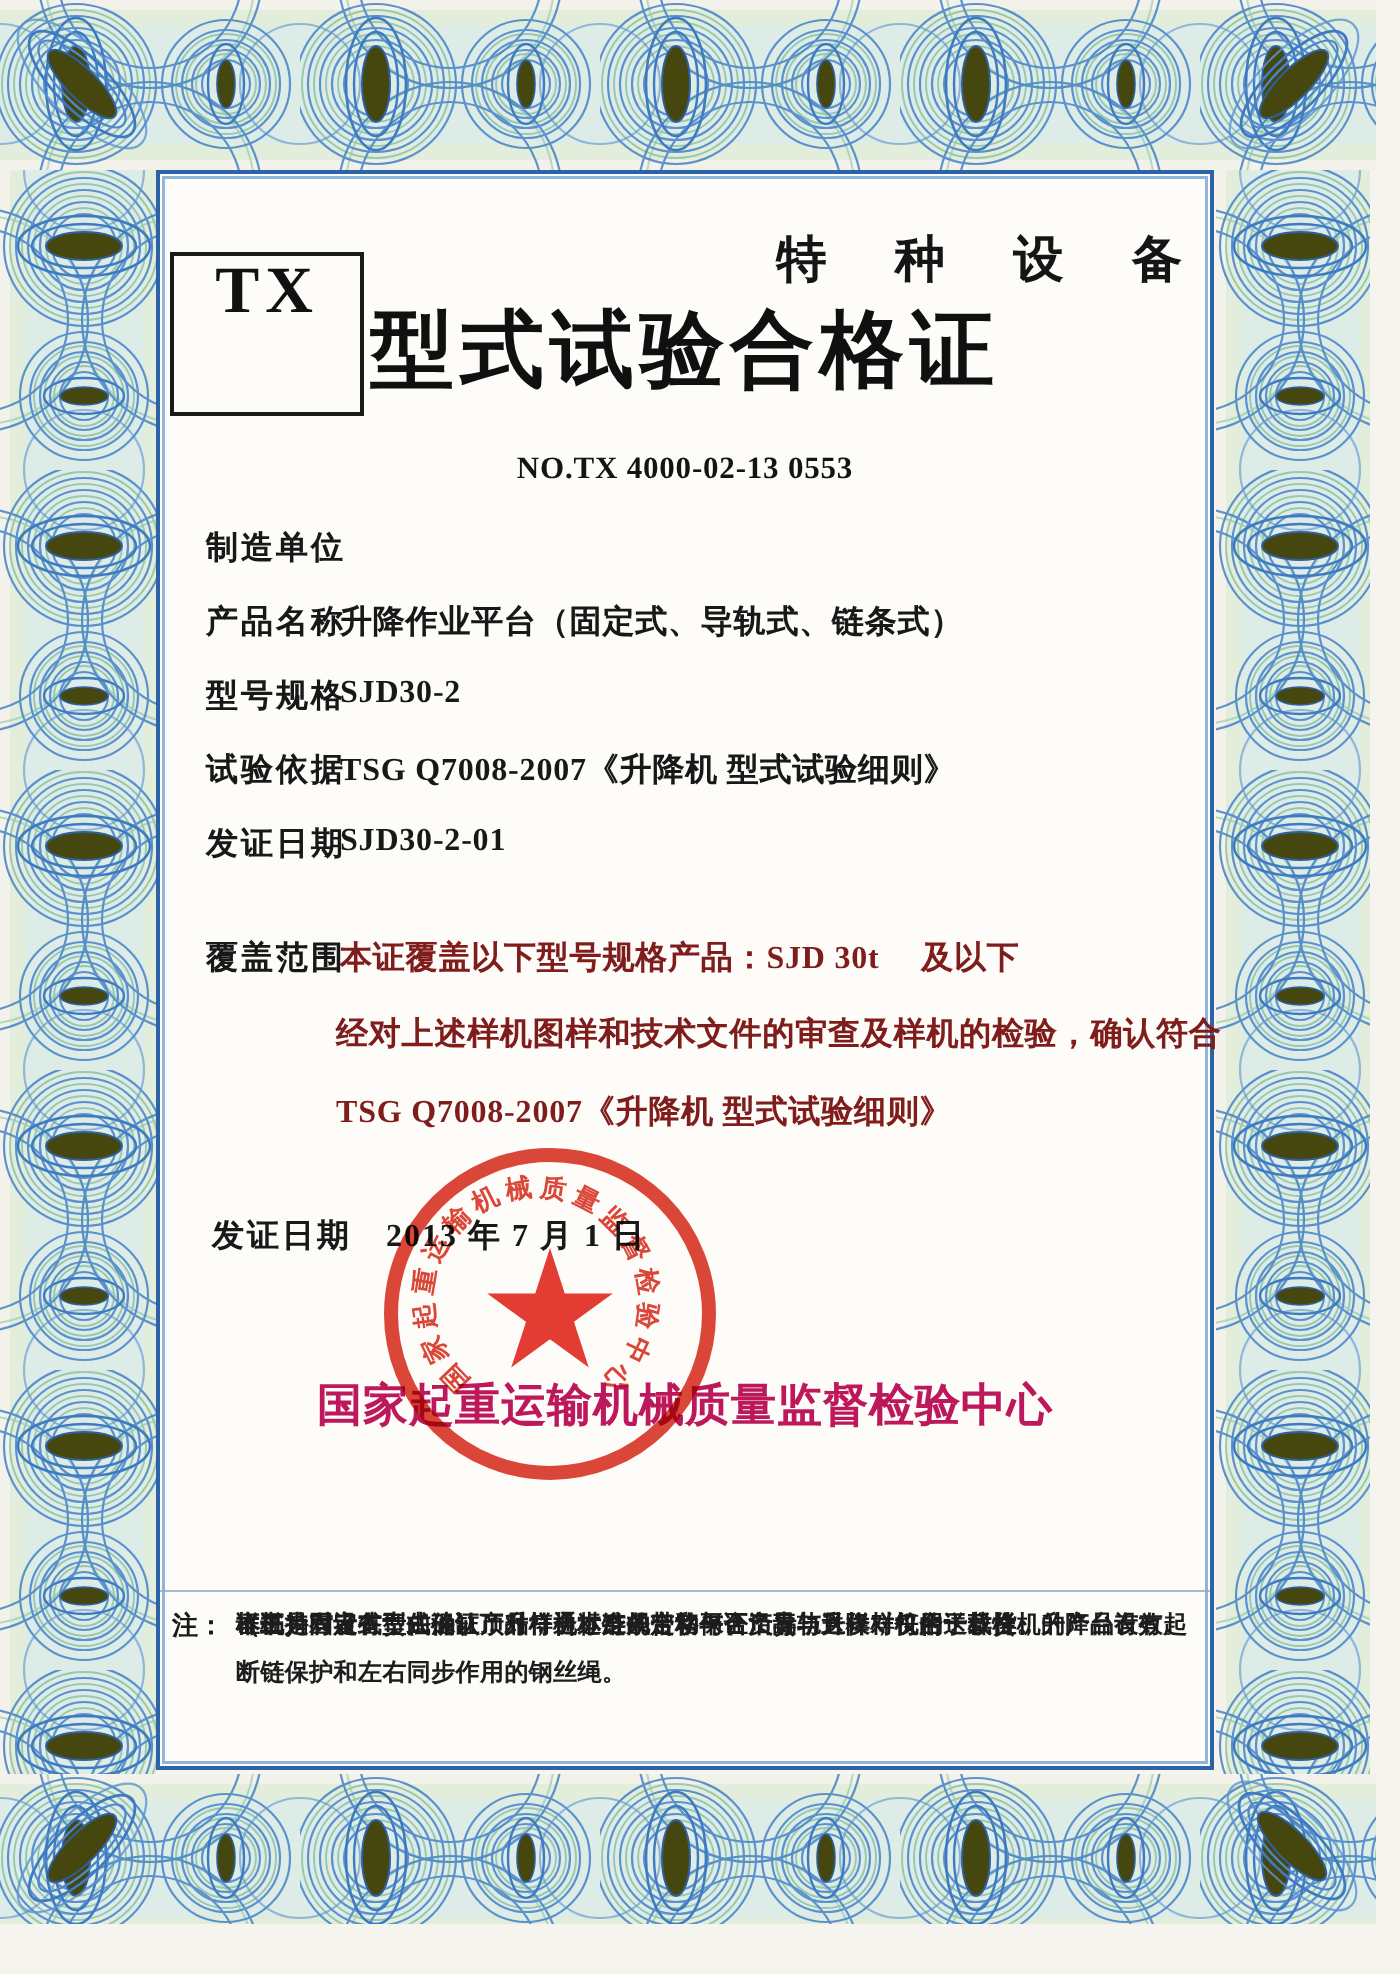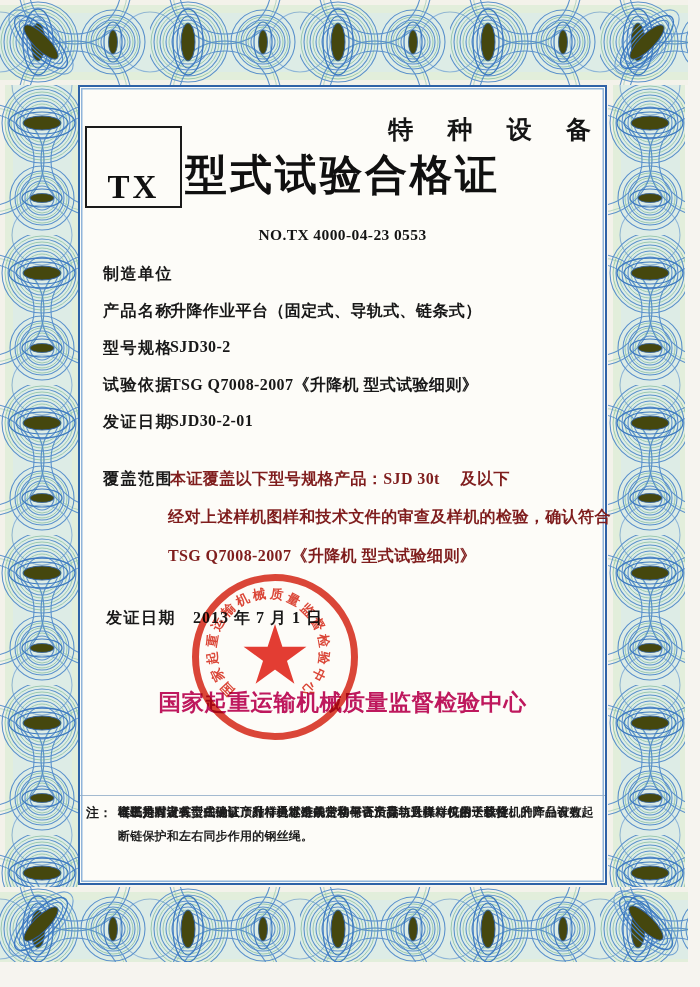"TX" .tx-badge { align-items: flex-end -> flex-start }
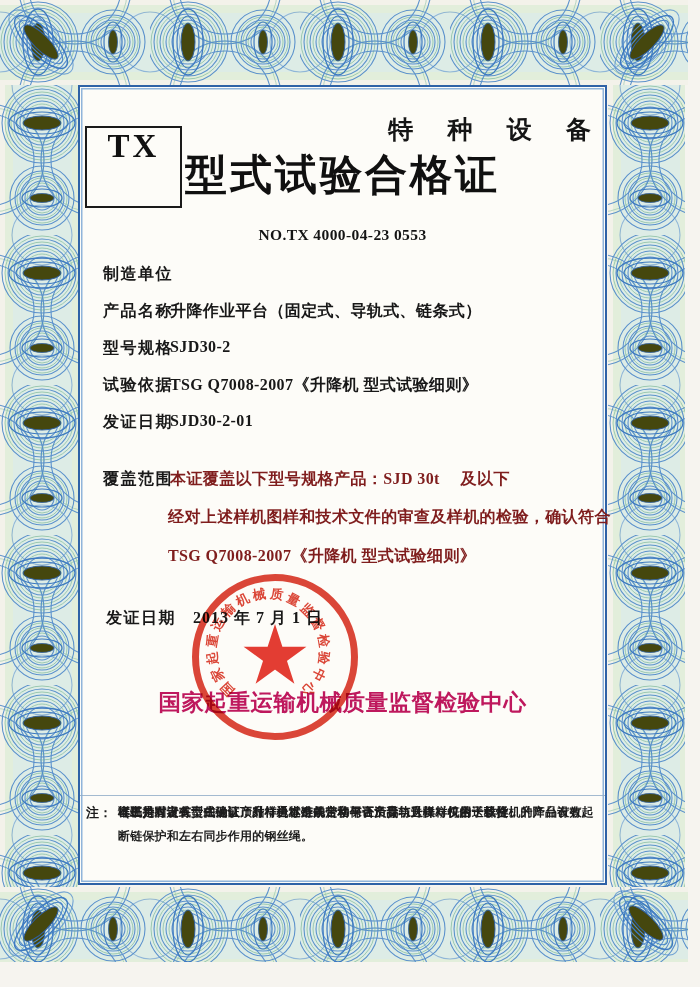"NO.TX 4000-04-23 0553" div.cert-no { text: 4000-04-23 -> 4000-02-13 }
